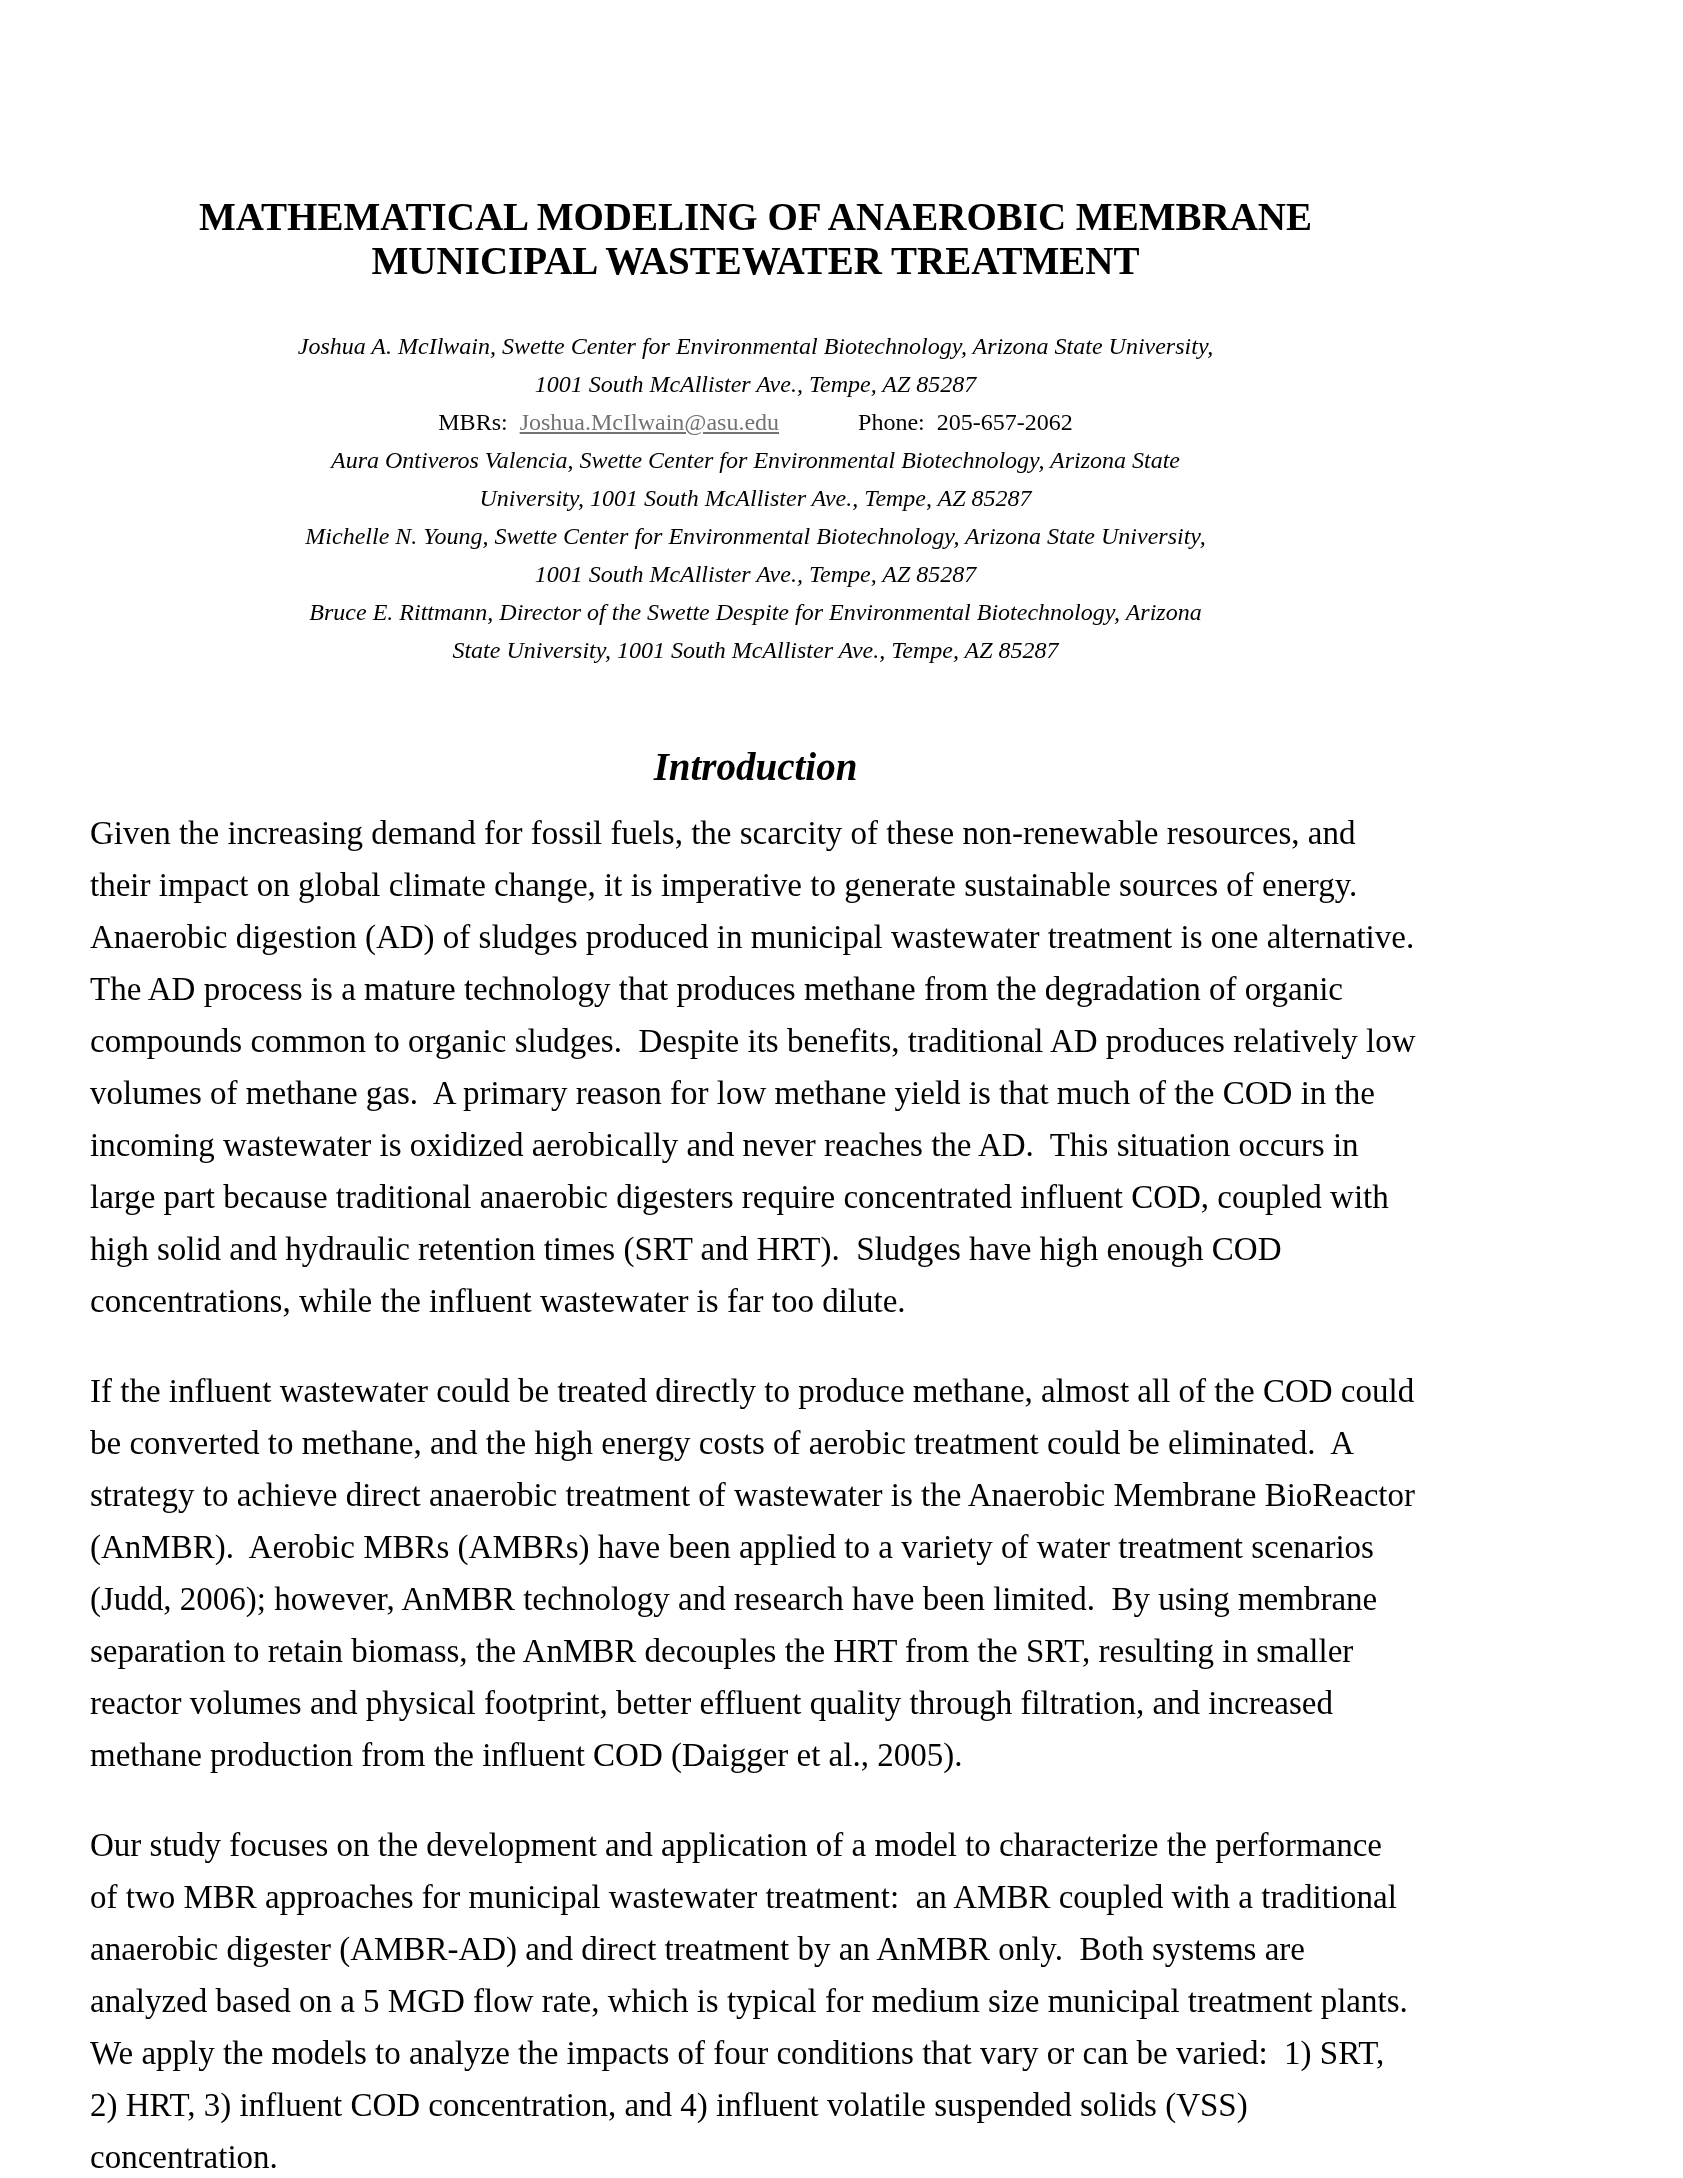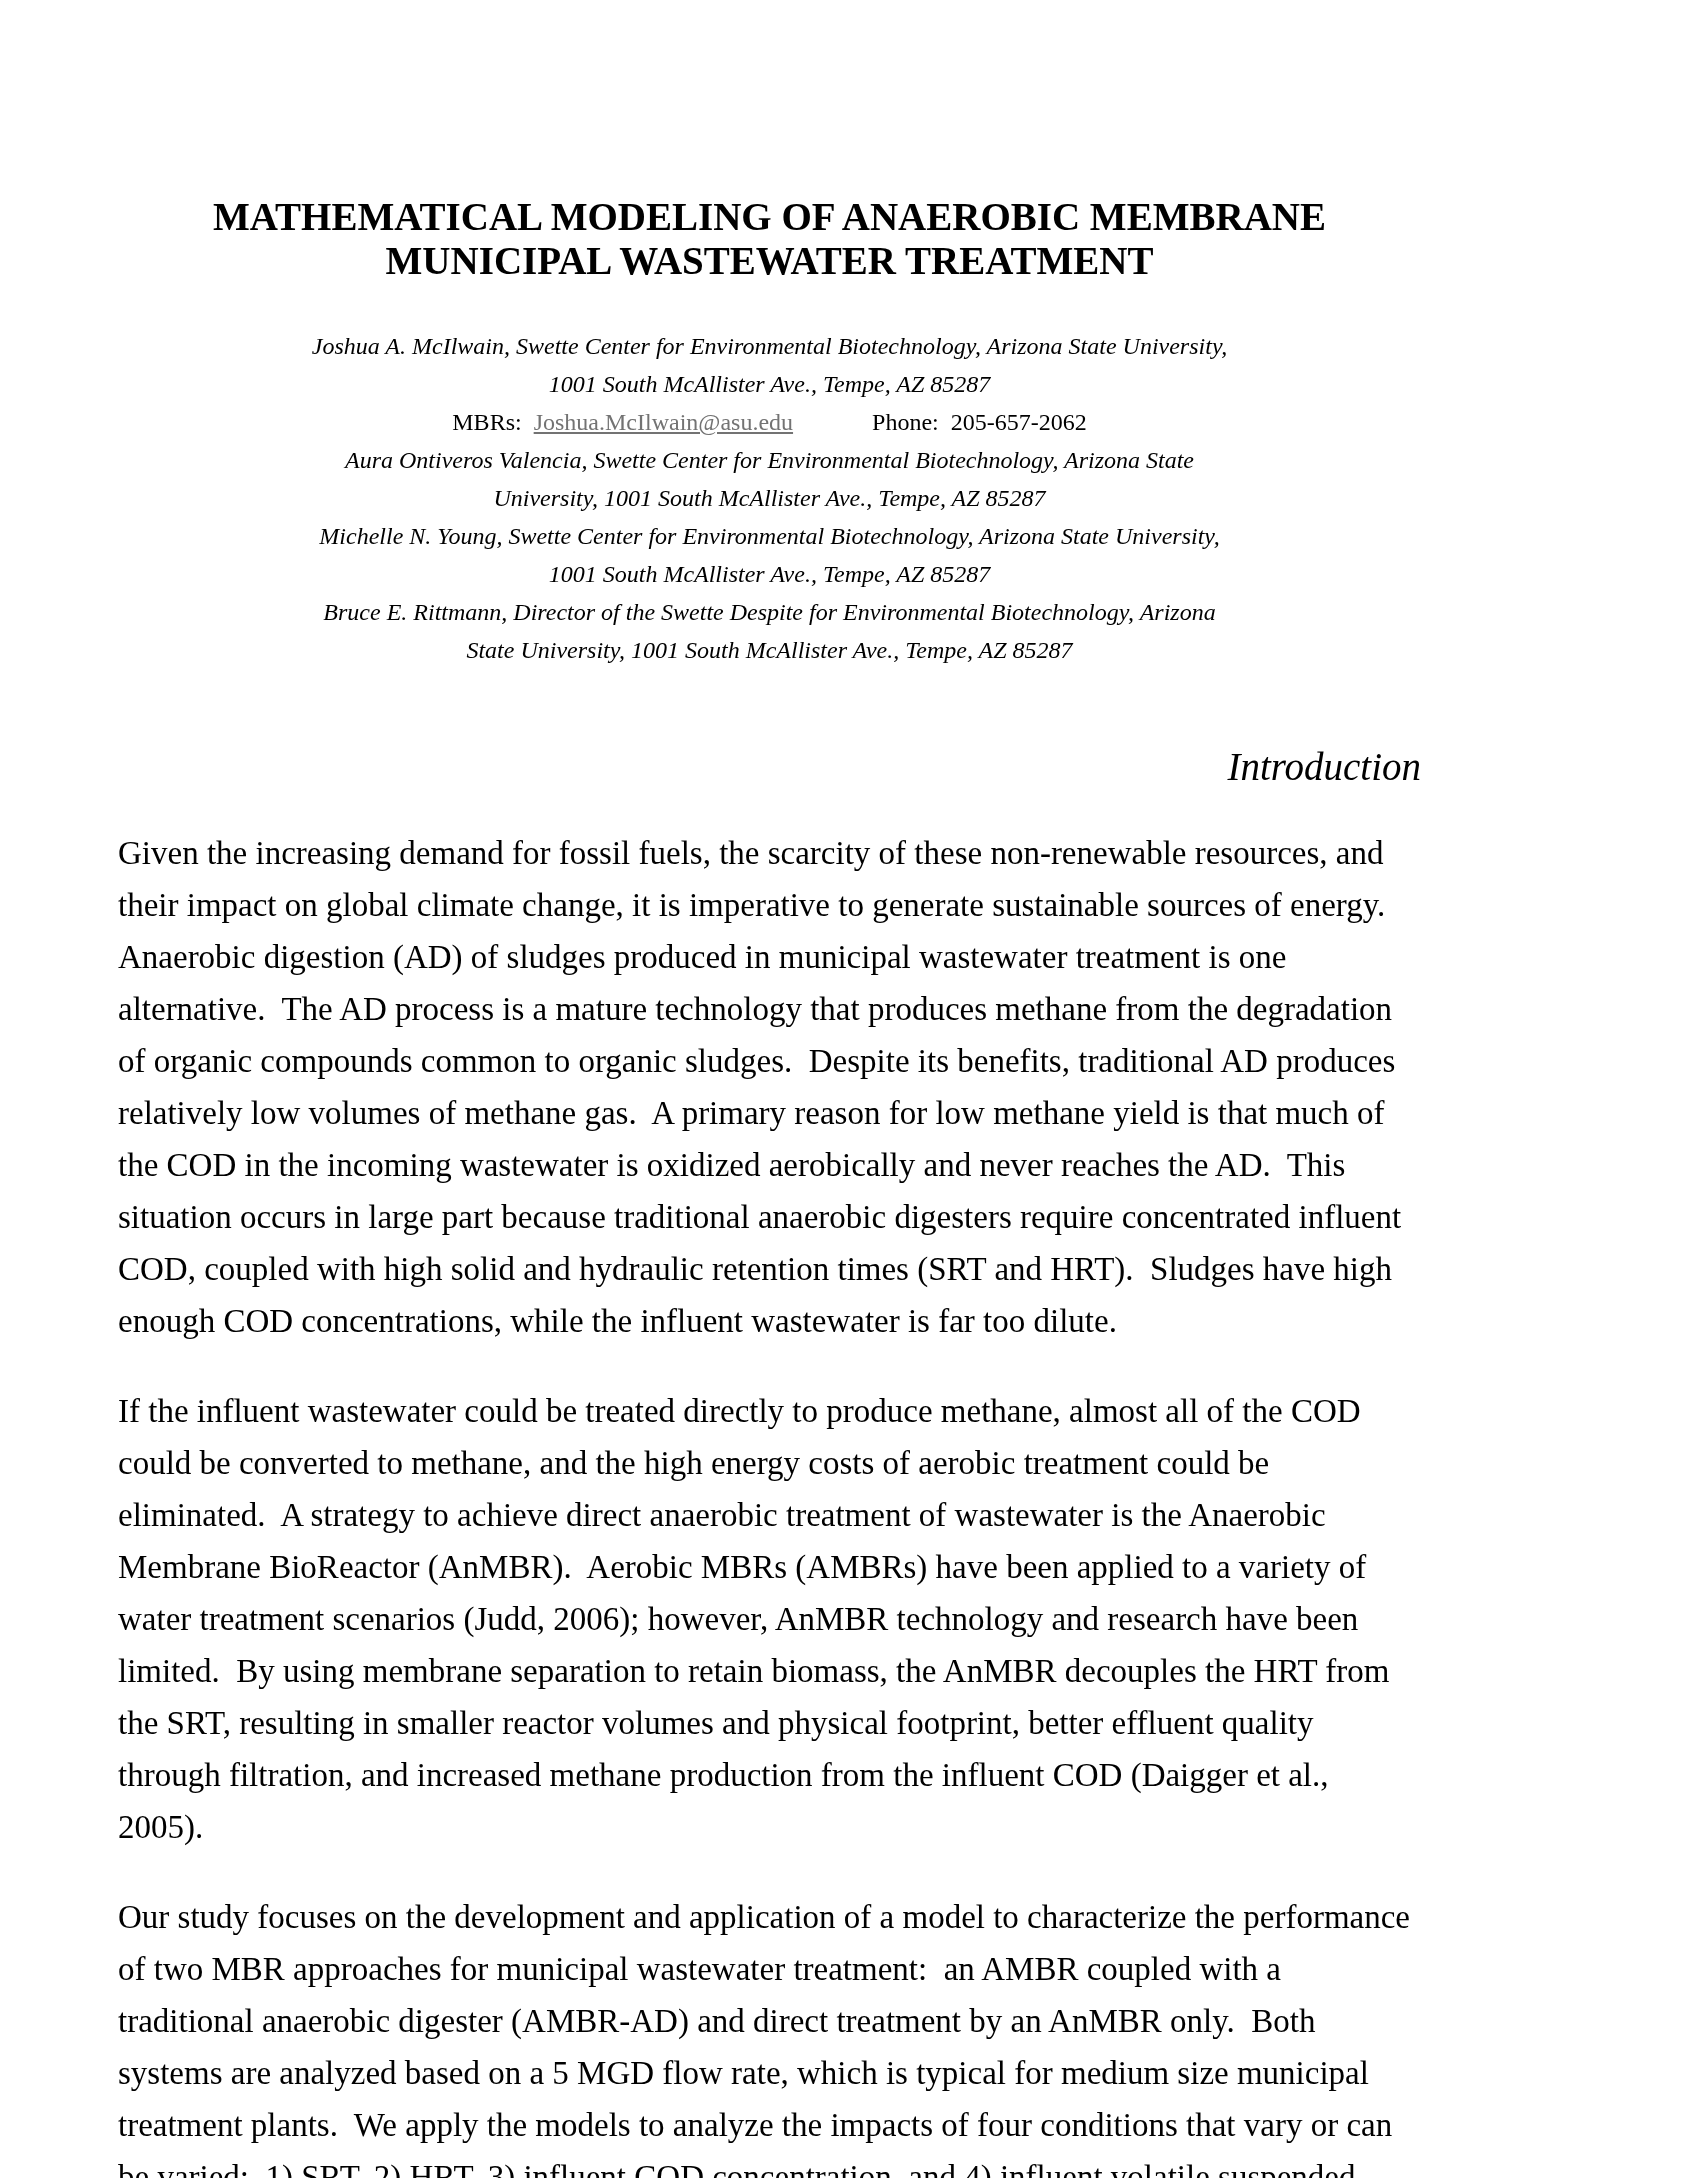"MATHEMATICAL MODELING OF ANAEROBIC" .page { padding: 195px 198px 0 118px -> 195px 198px 0 90px }
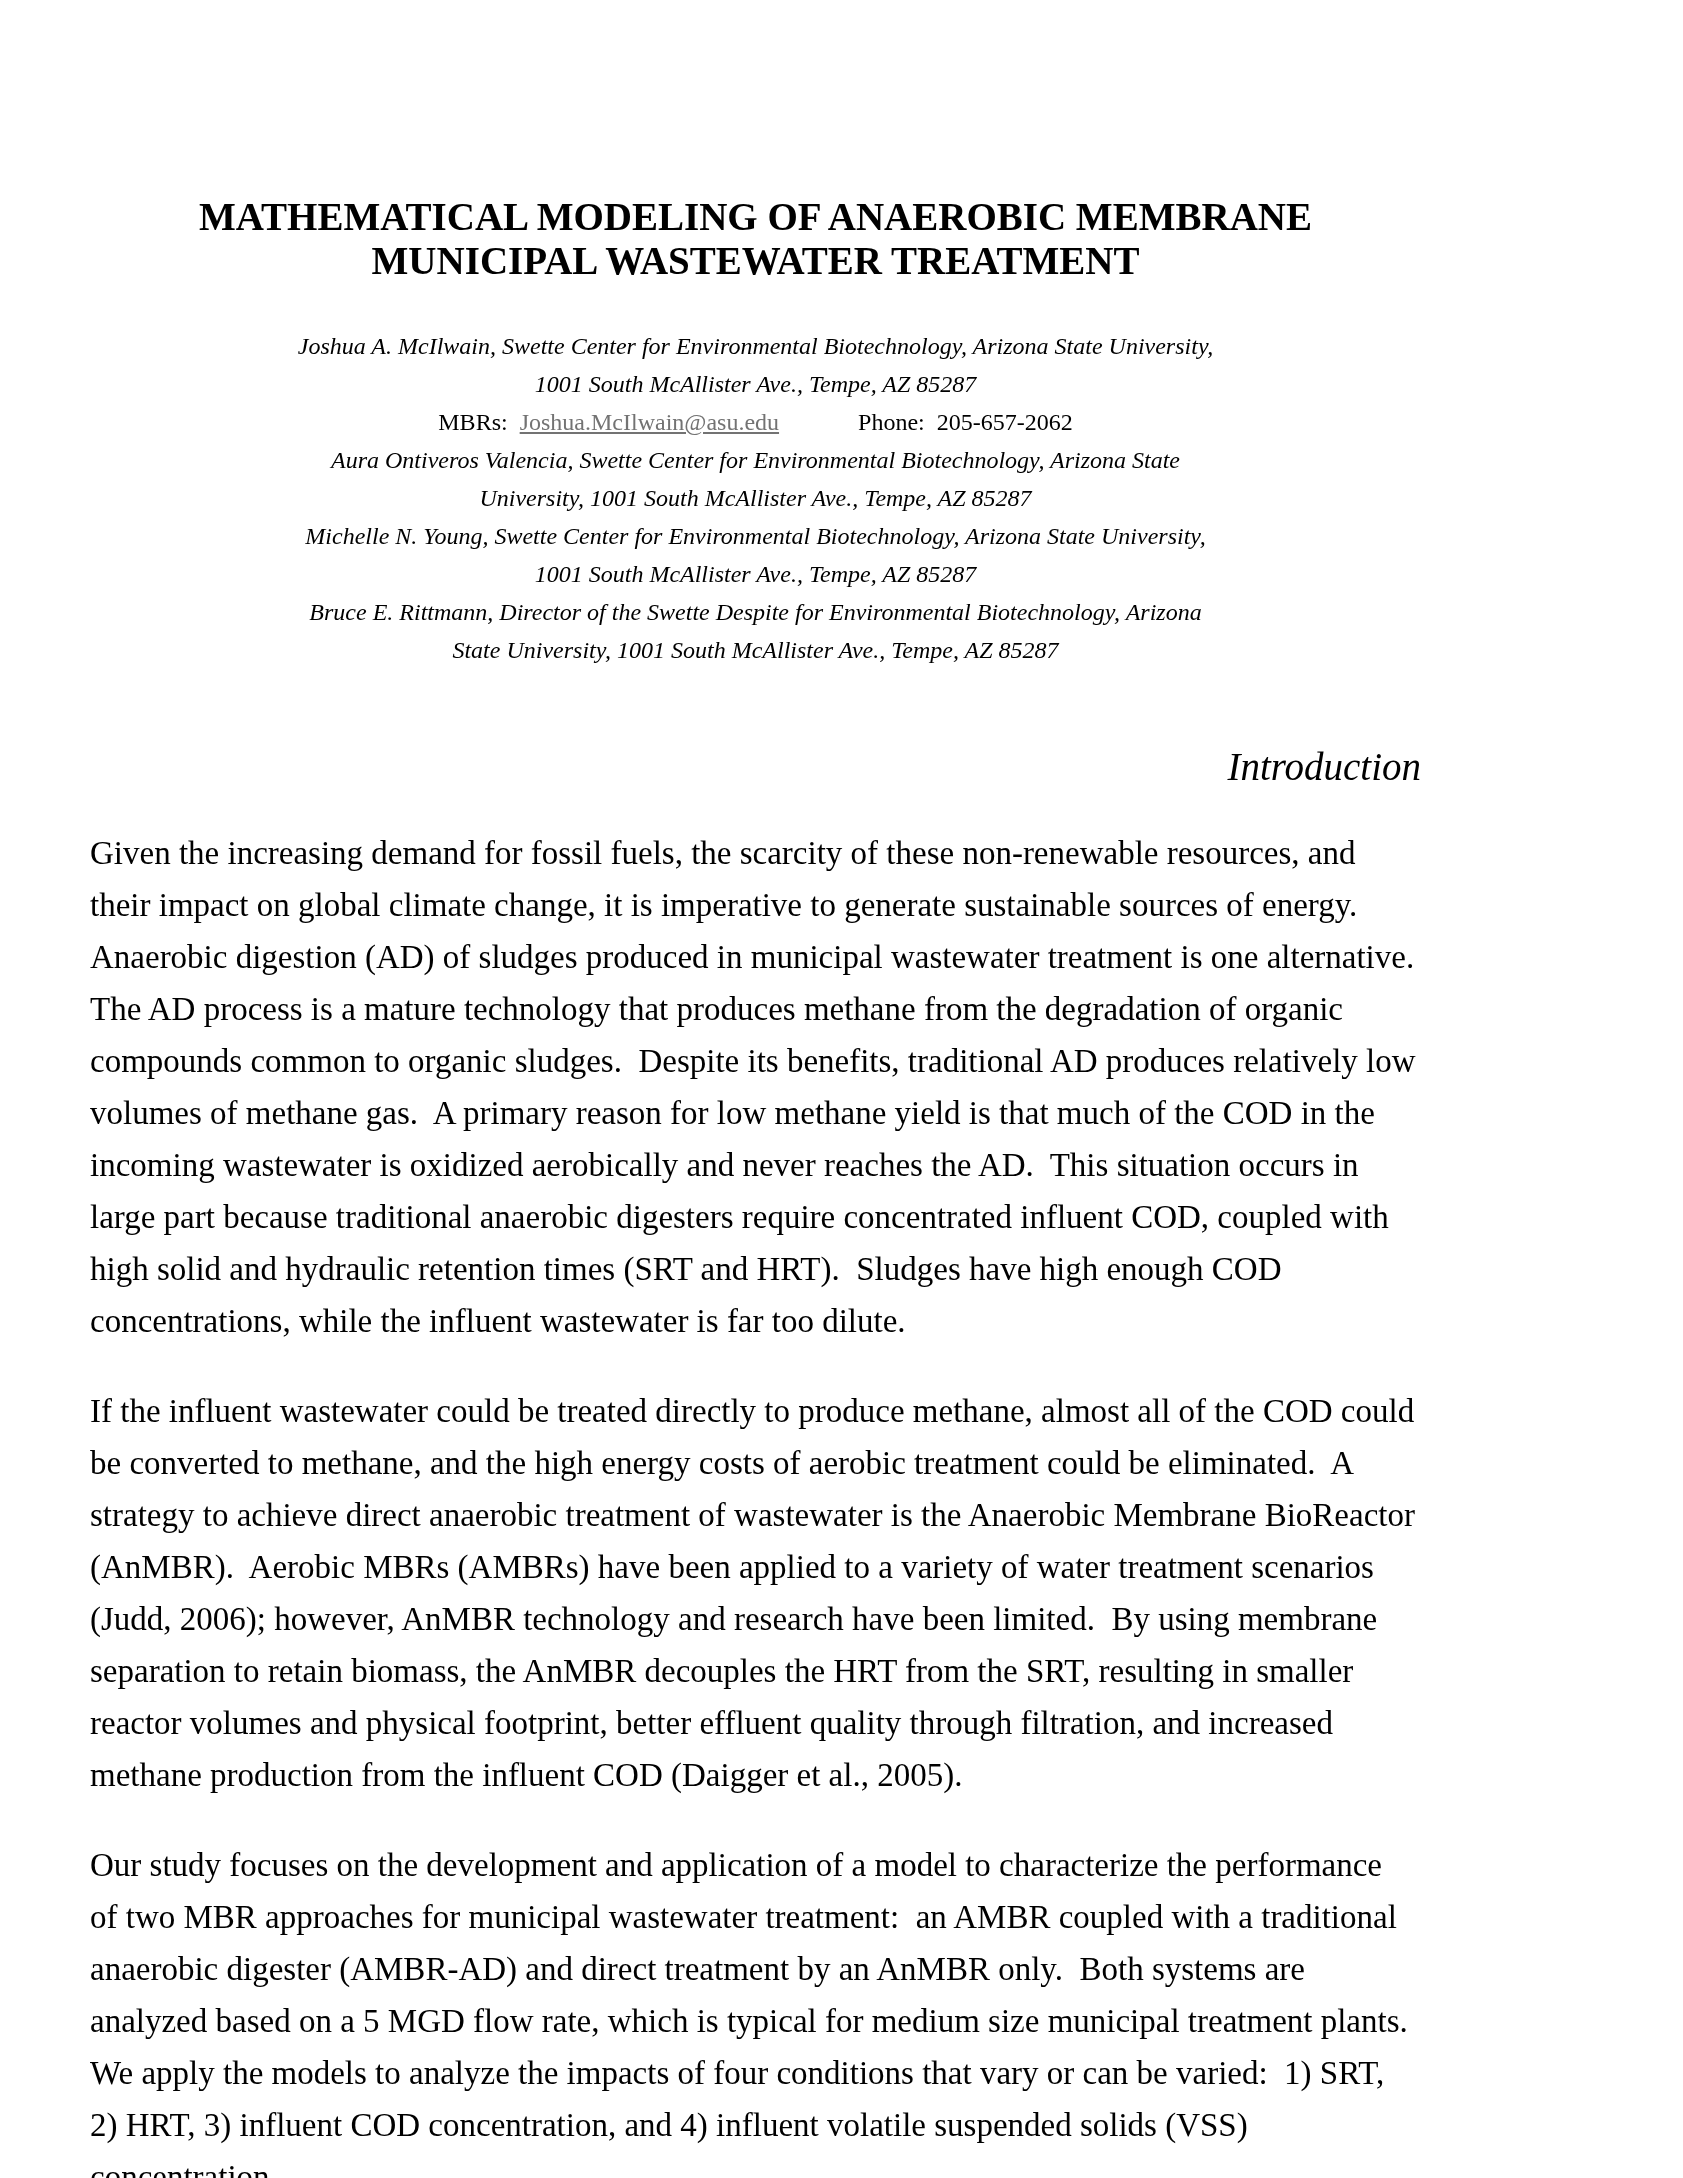"Introduction" .section-heading { font-weight: normal -> bold; margin: 76px 0 38px 0 -> 76px 0 18px 0; text-align: right -> center }
